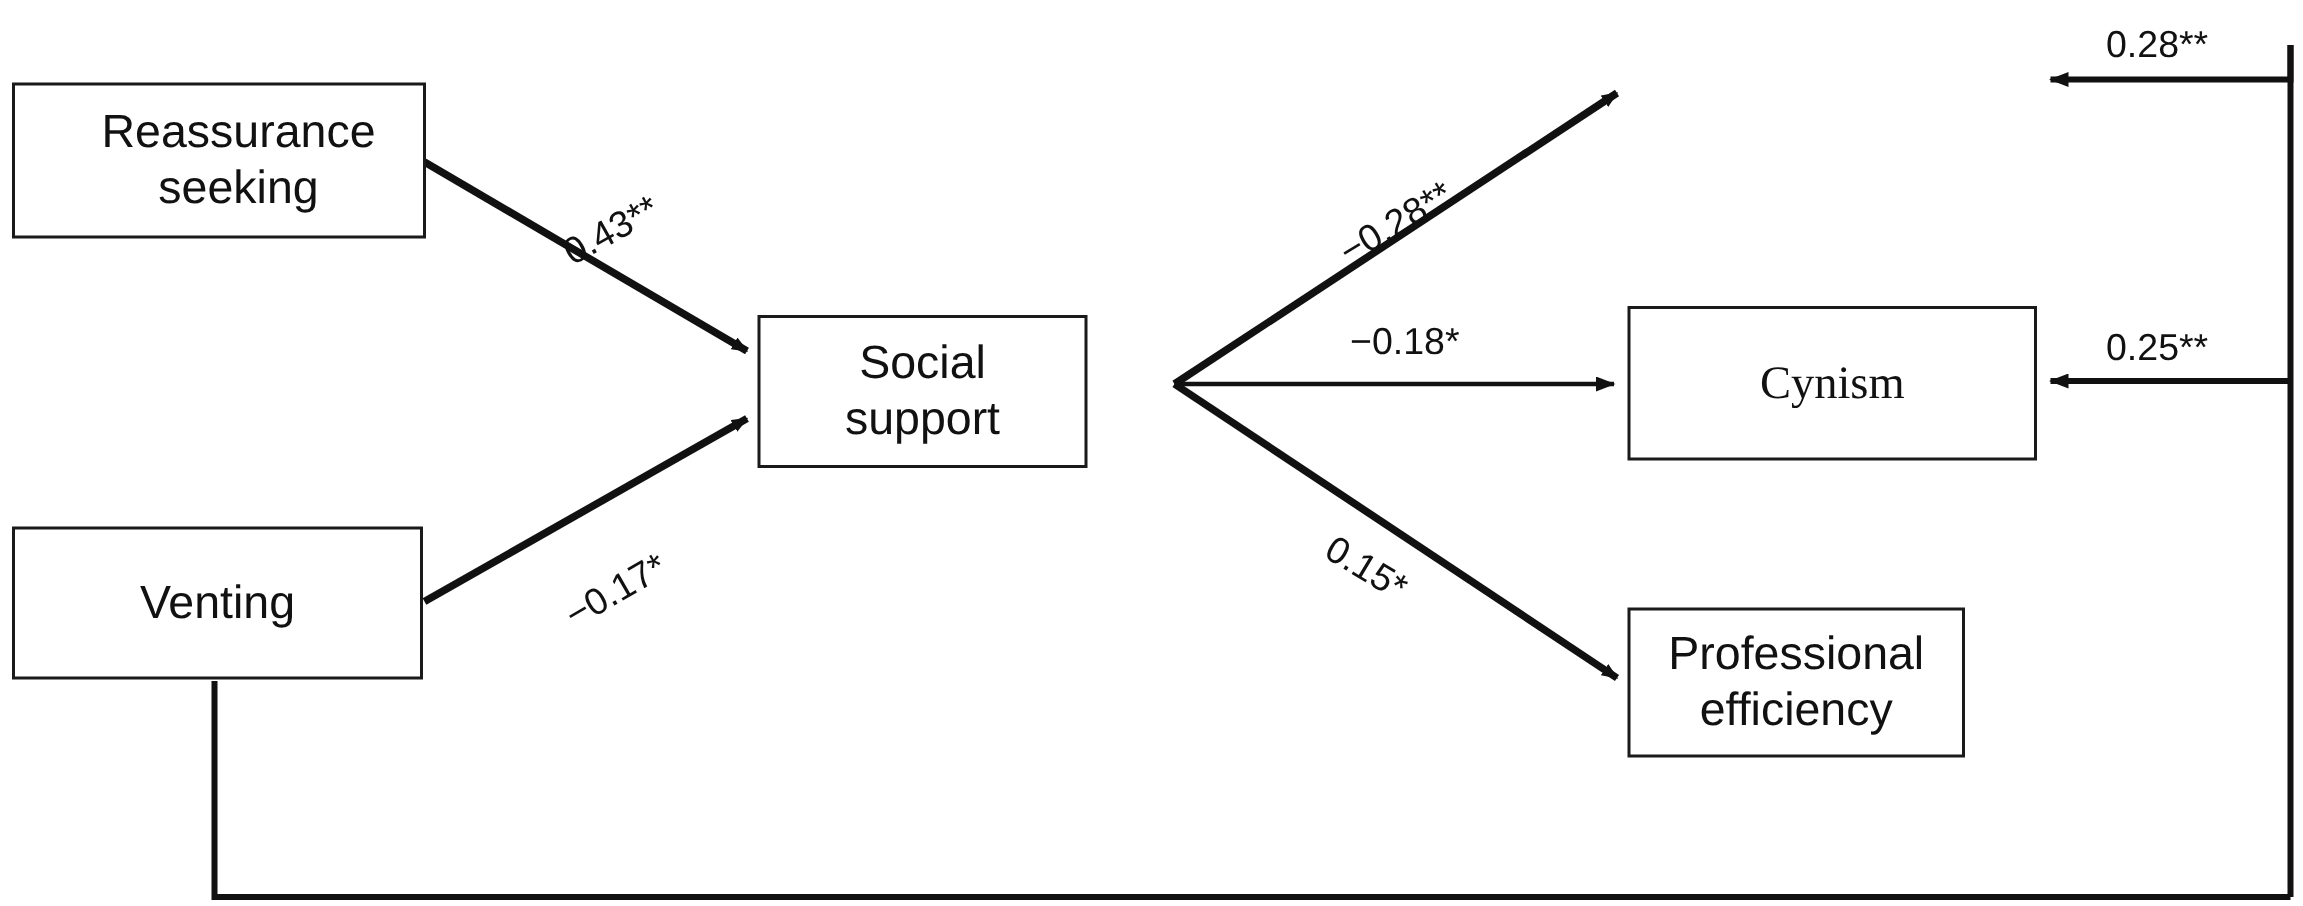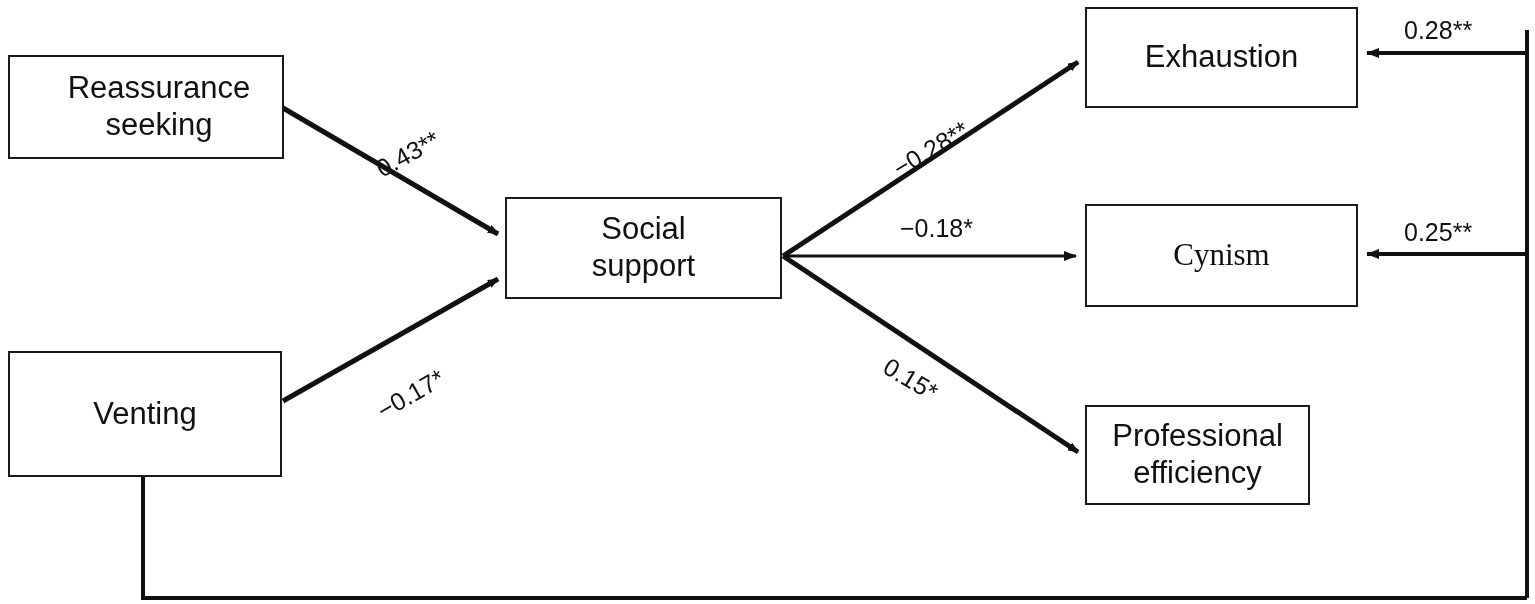"Exhaustion" div.node-box { html: <div>Exhaustion</div> -> none }
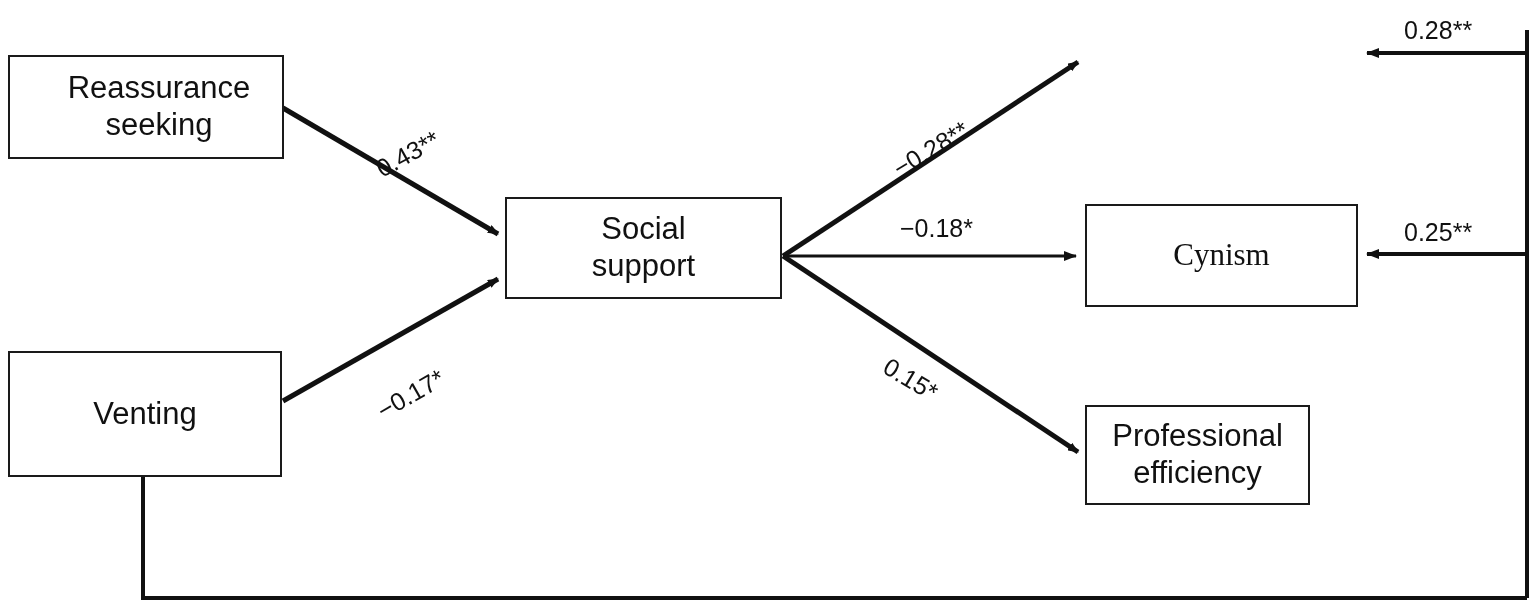"Social" div.node-box { top: 197px -> 210px; width: 277px -> 220px }
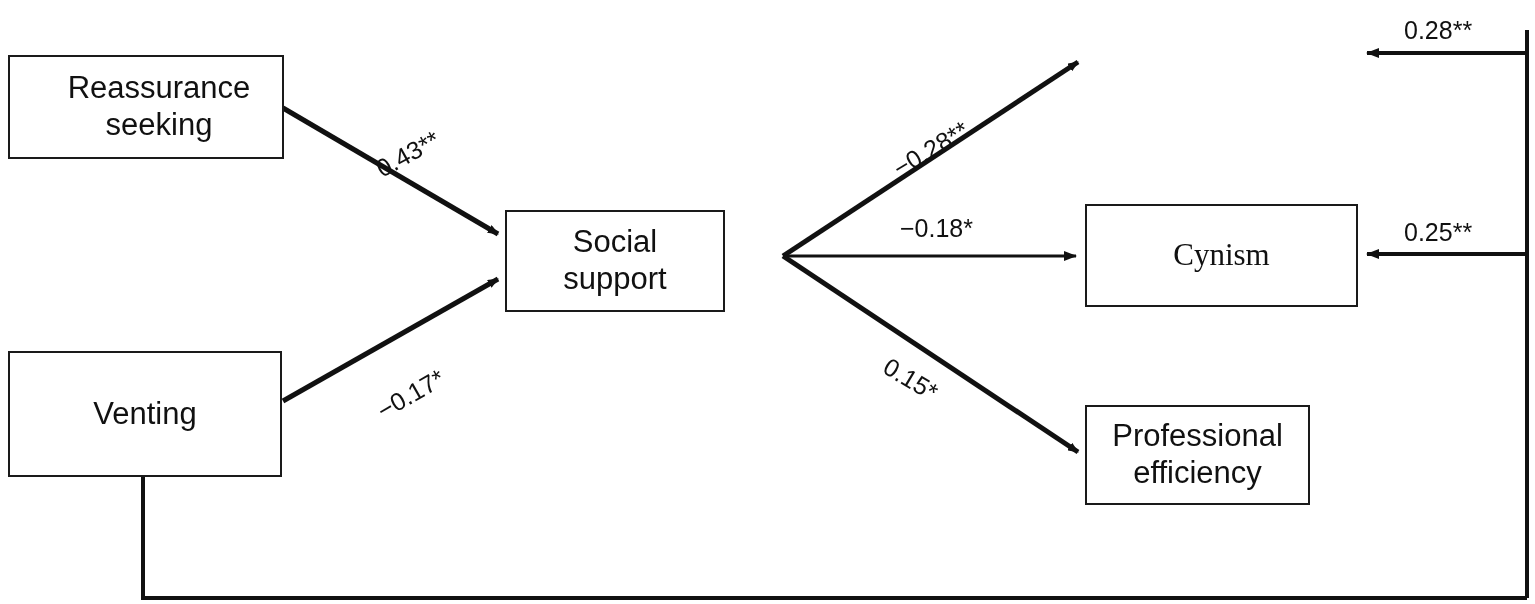"Venting" div.node-box { height: 126px -> 102px }
